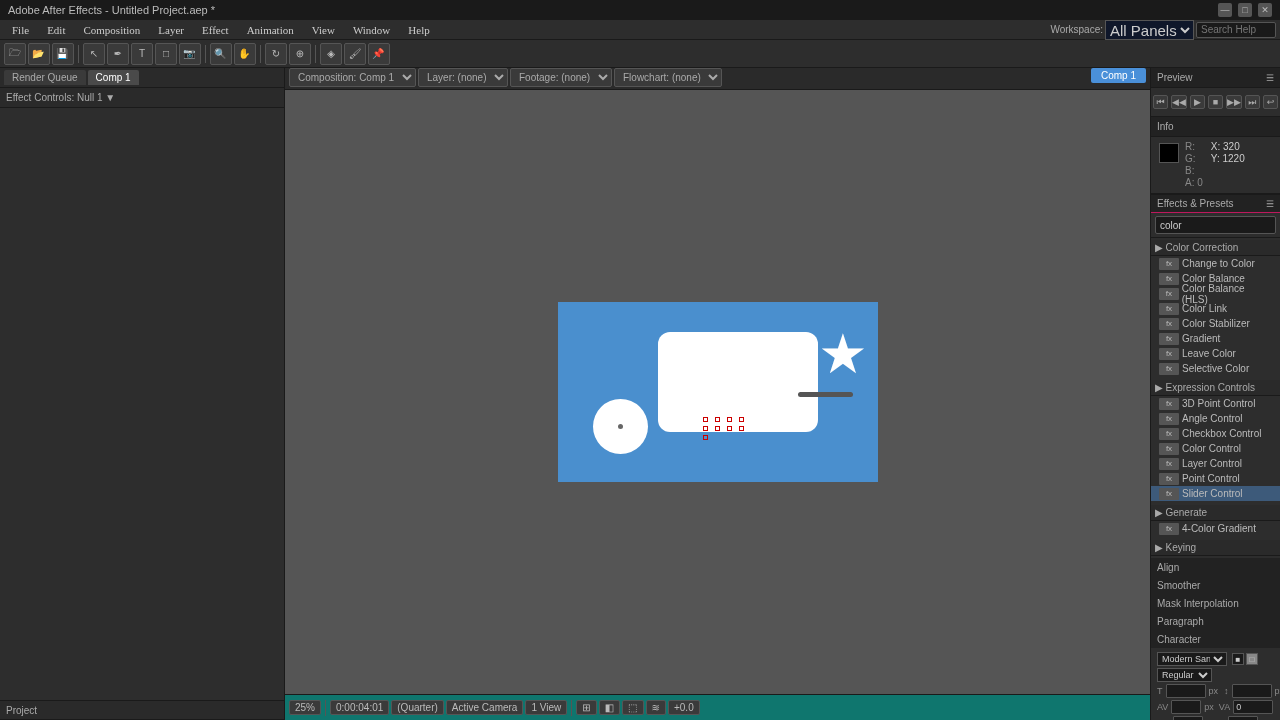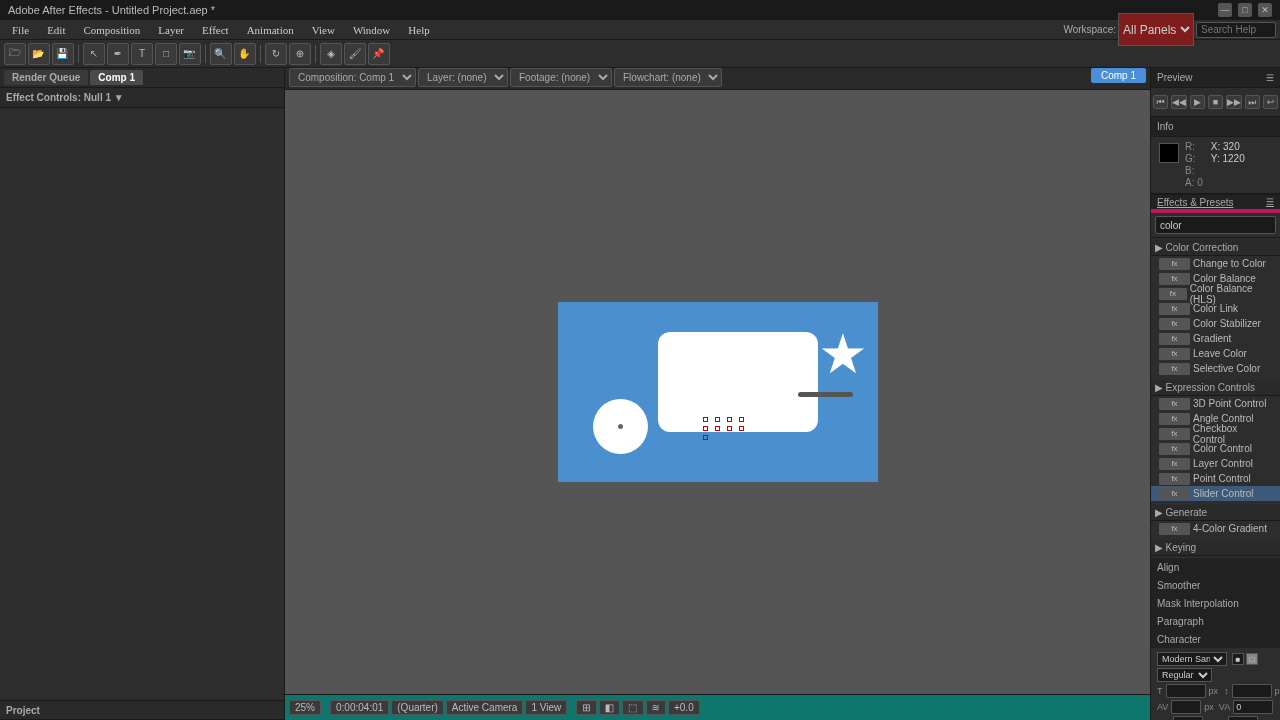"All Panels" select { background: #7f1d1d -> #0f172a; font-size: 12px -> 15px; height: 33px -> 20px }
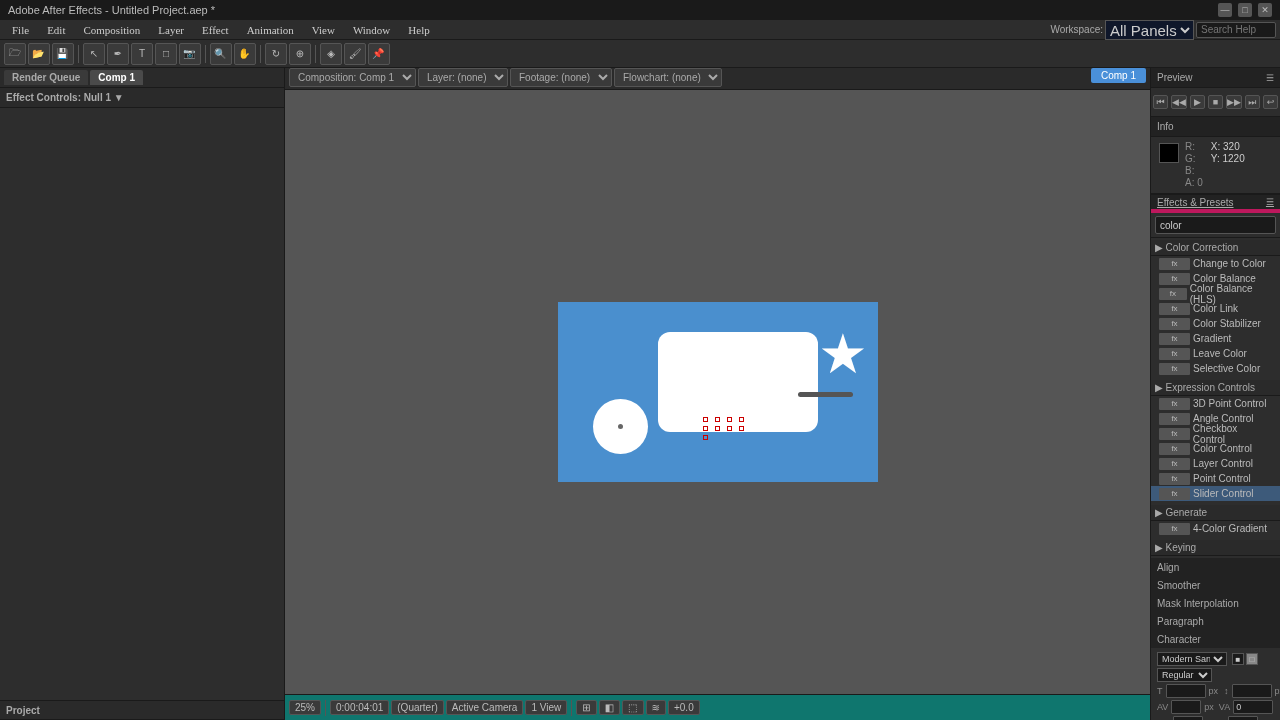"Render Queue" #left-panel { font-weight: bold -> none }
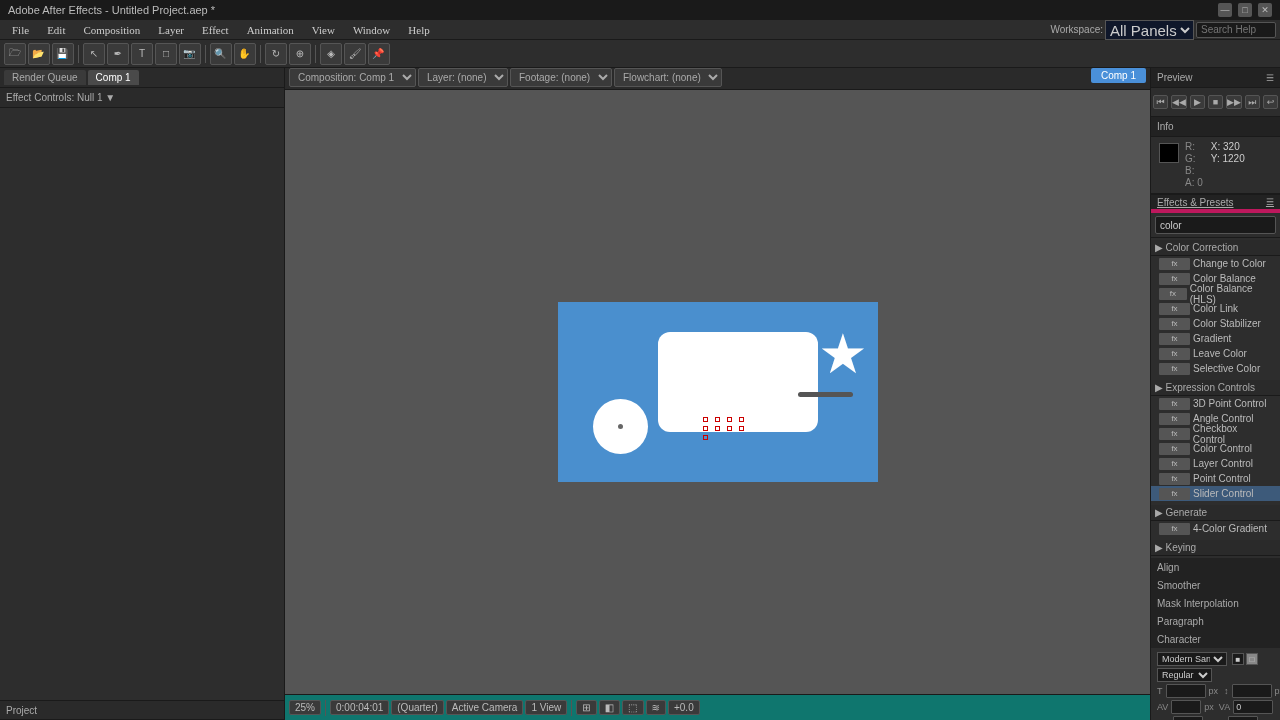"Effects & Presets" .effects-header { border-bottom: 4px solid #be185d -> 1px solid #be185d; text-decoration: underline -> none }
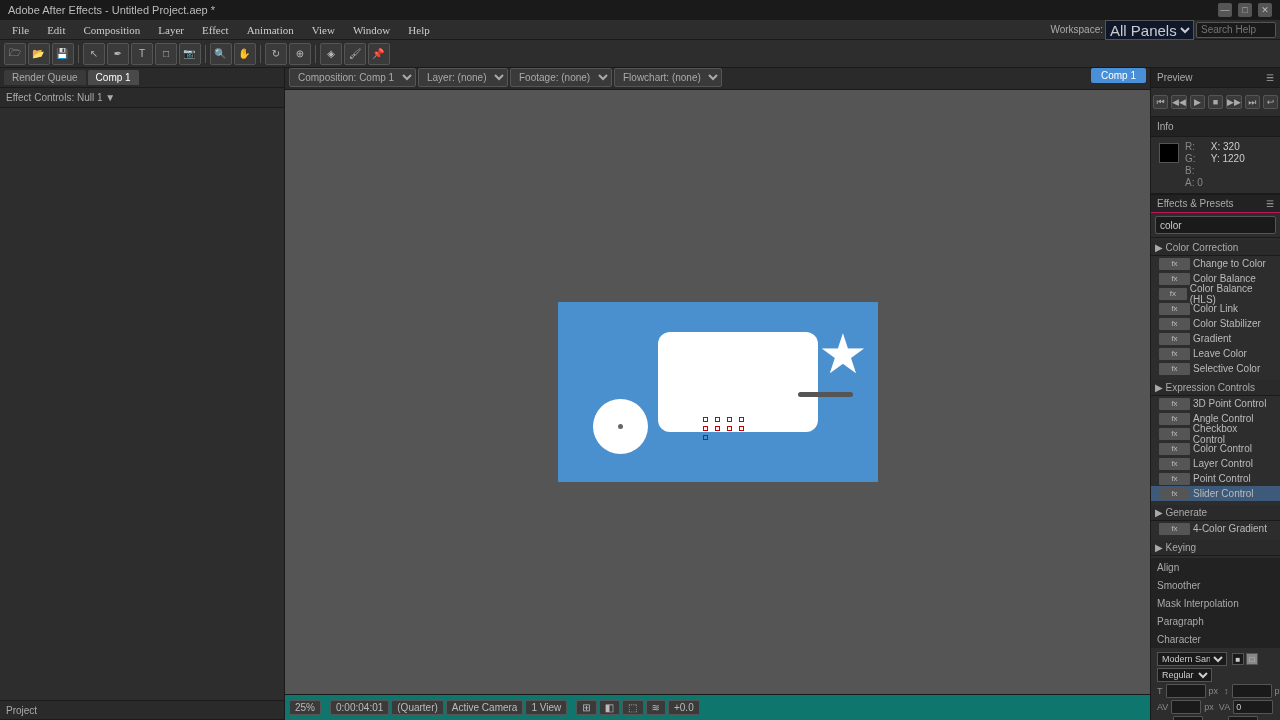"fx" .effect-icon { width: 31px -> 20px }
